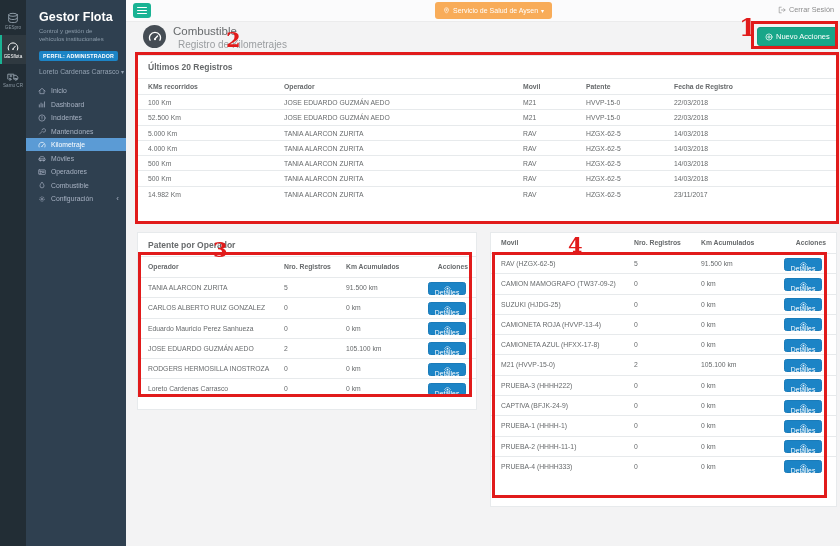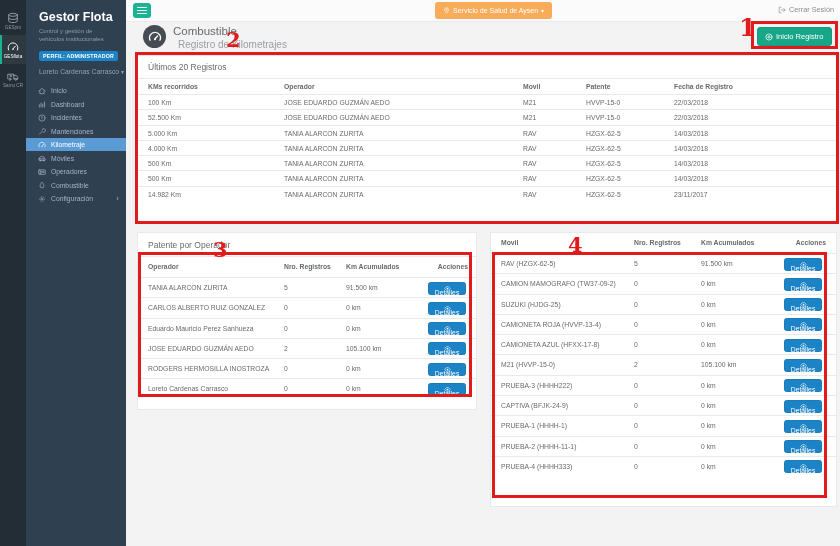"Inicio Registro" span { text: Inicio Registro -> Nuevo Acciones }
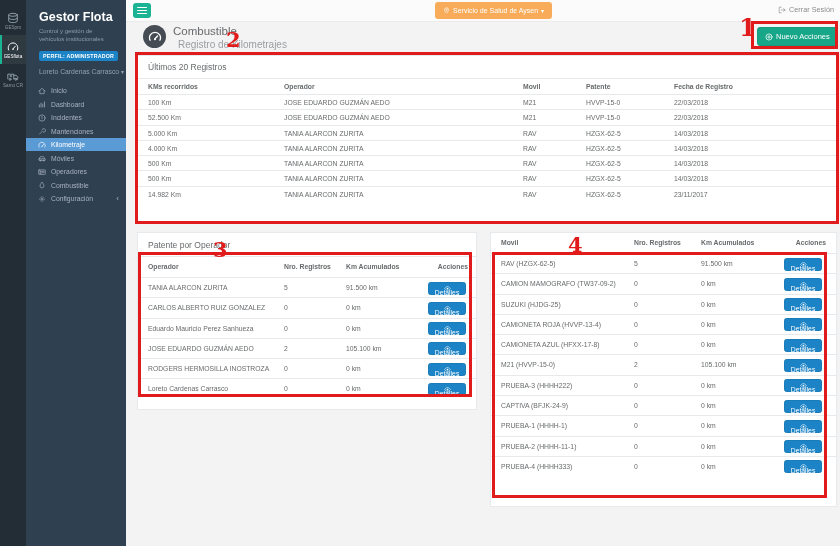"Últimos 20 Registros" .card-title { font-weight: normal -> bold }
